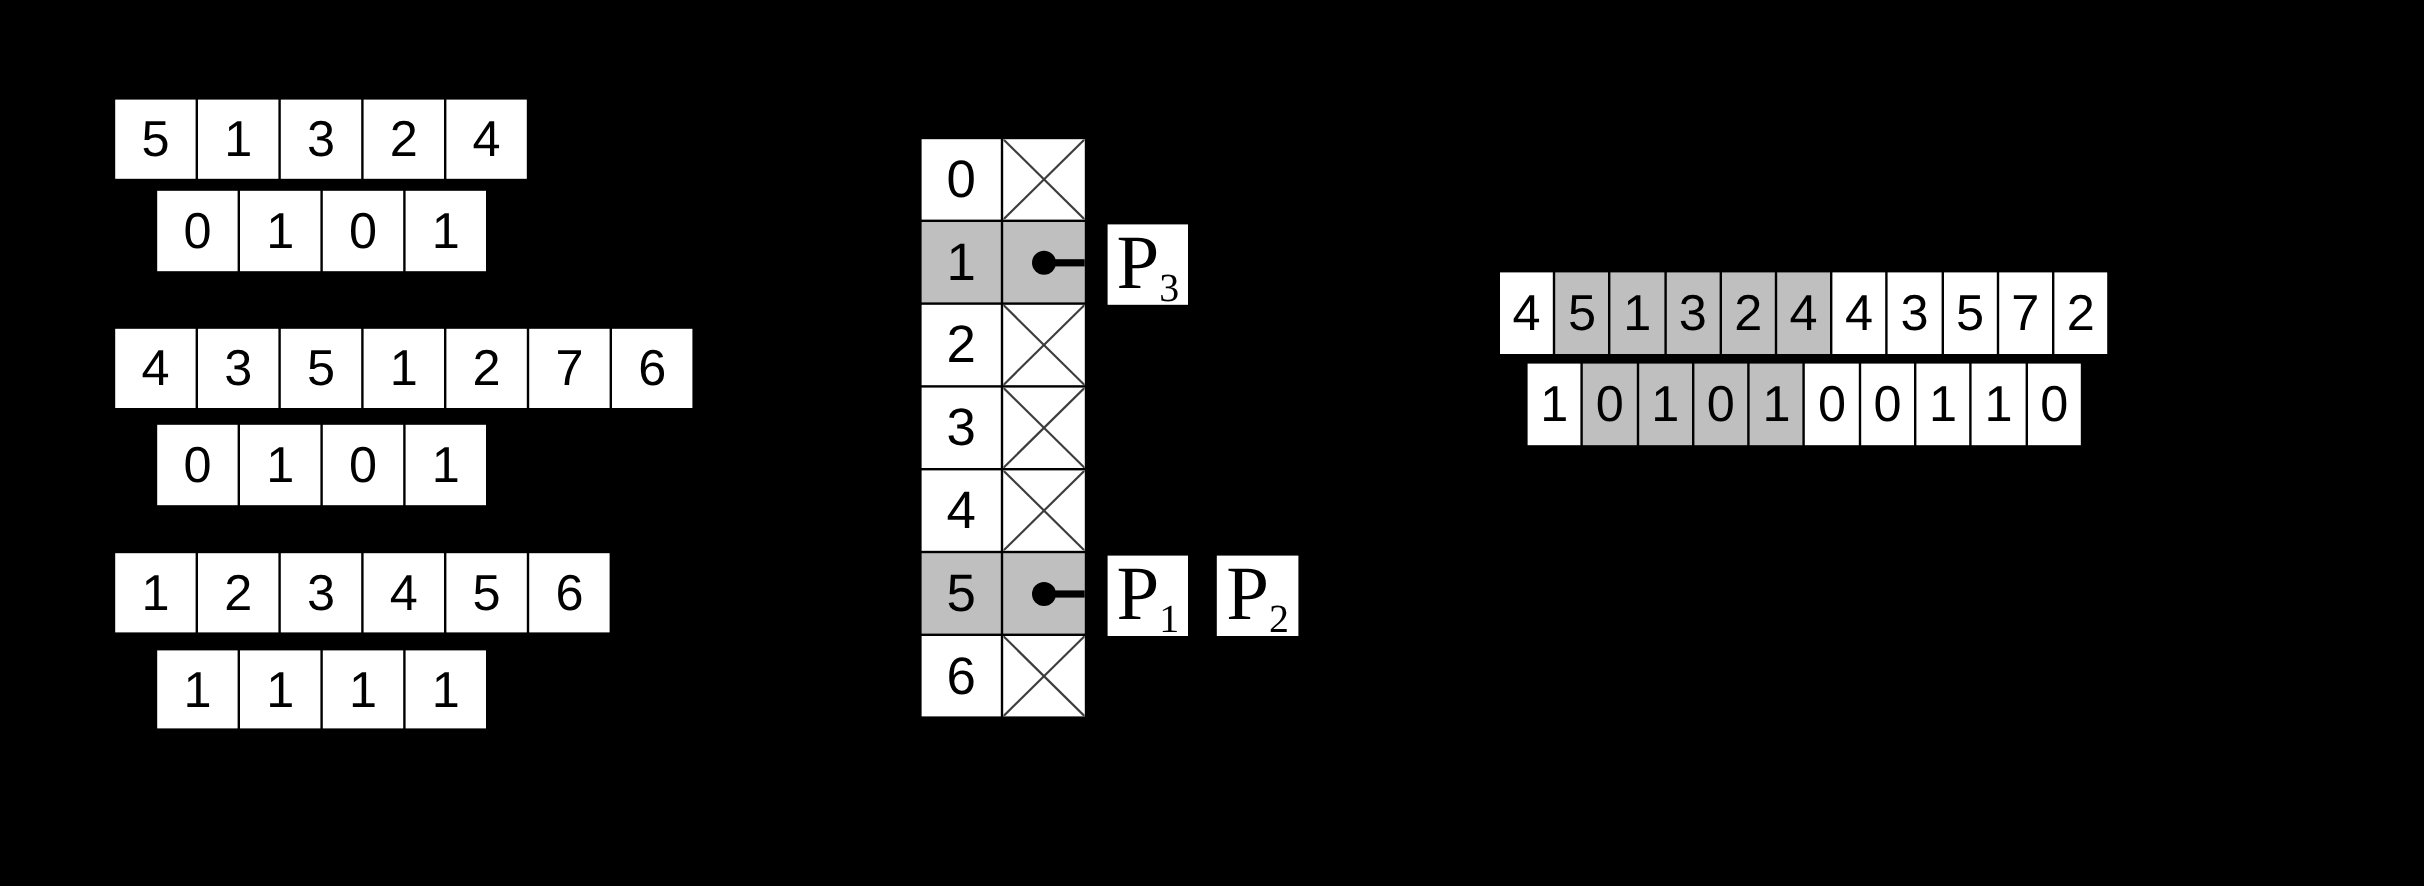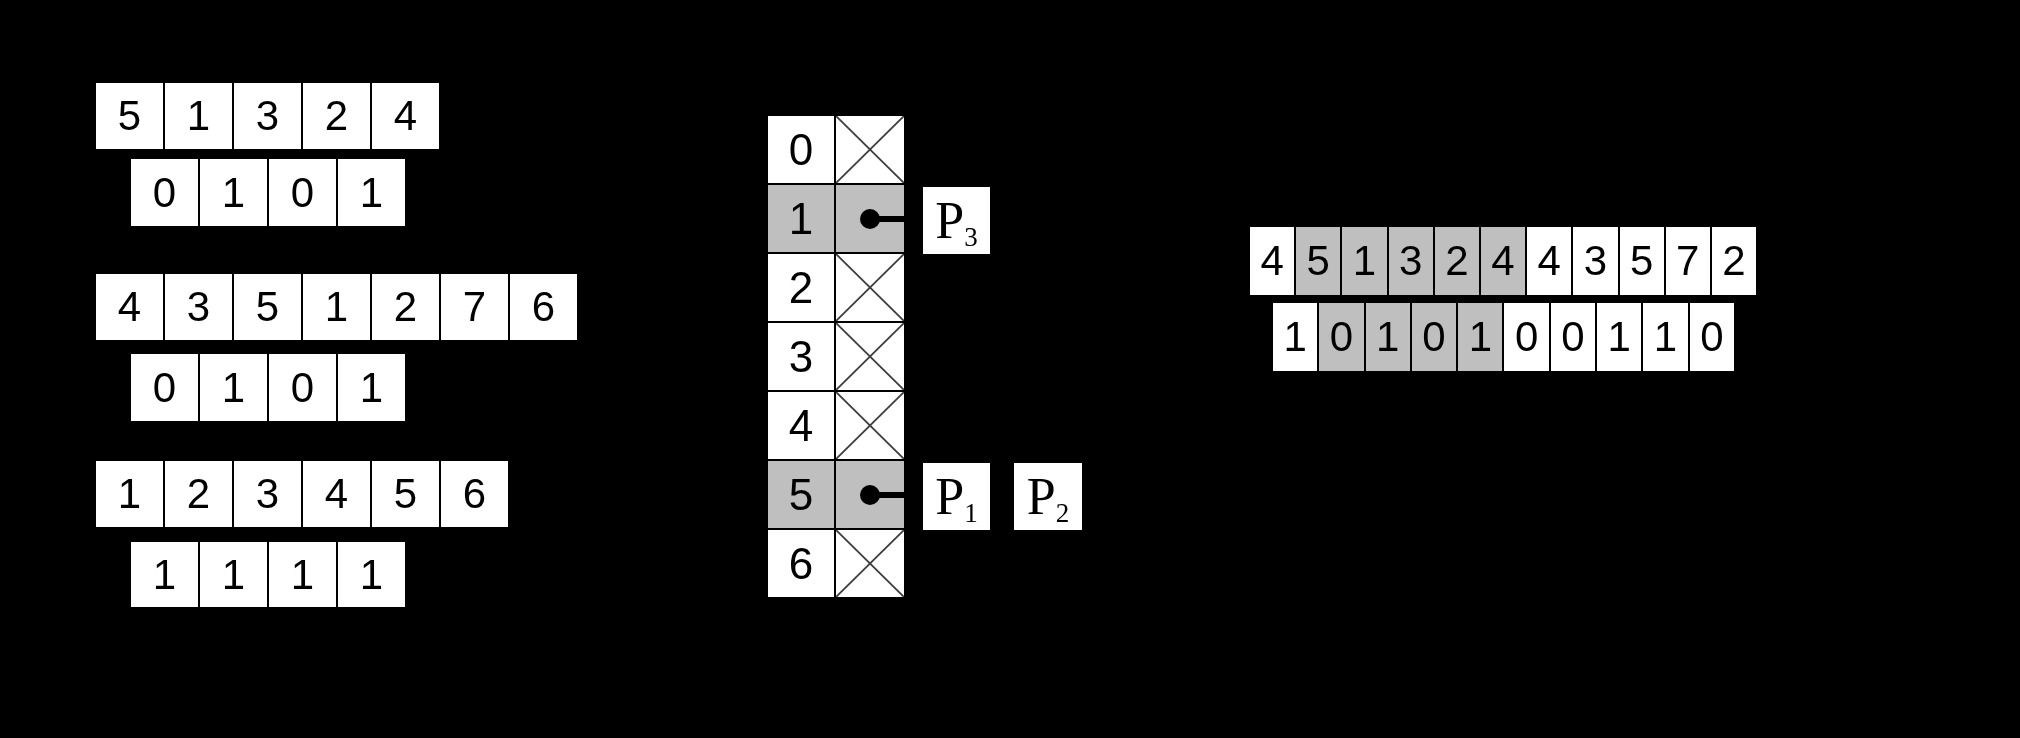"P3" .pbox { align-items: center -> flex-start; font-size: 52px -> 64px }
